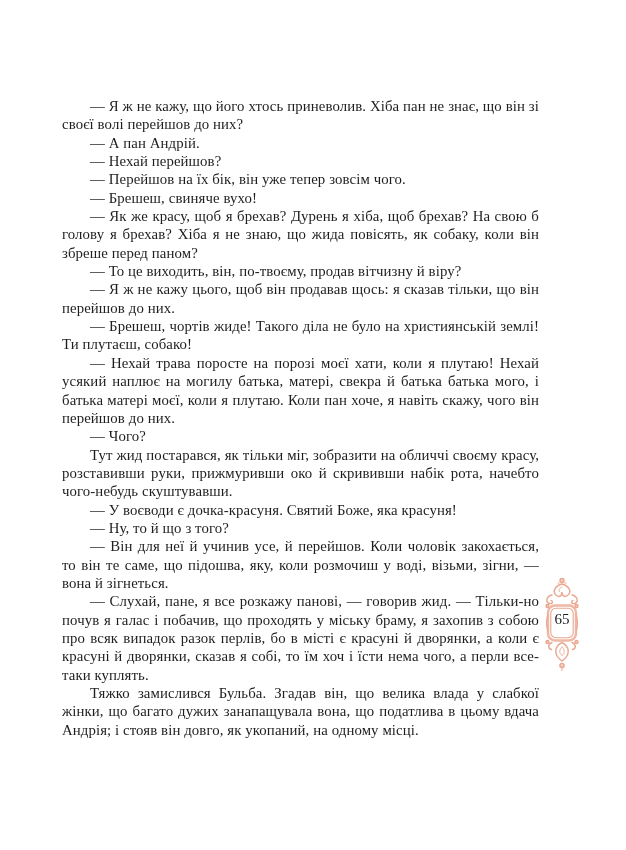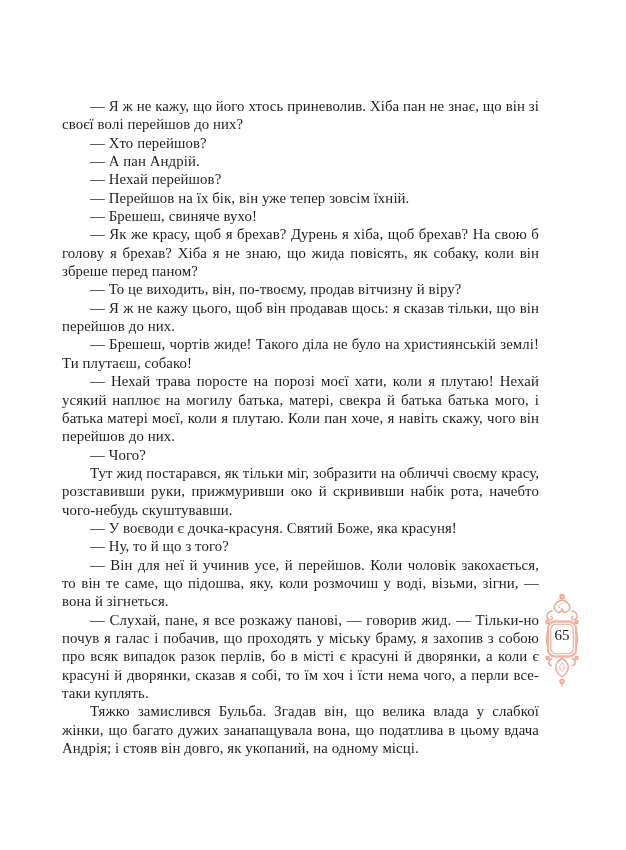"— Хто перейшов?" p { html: <p>— Хто перейшов?</p> -> none }
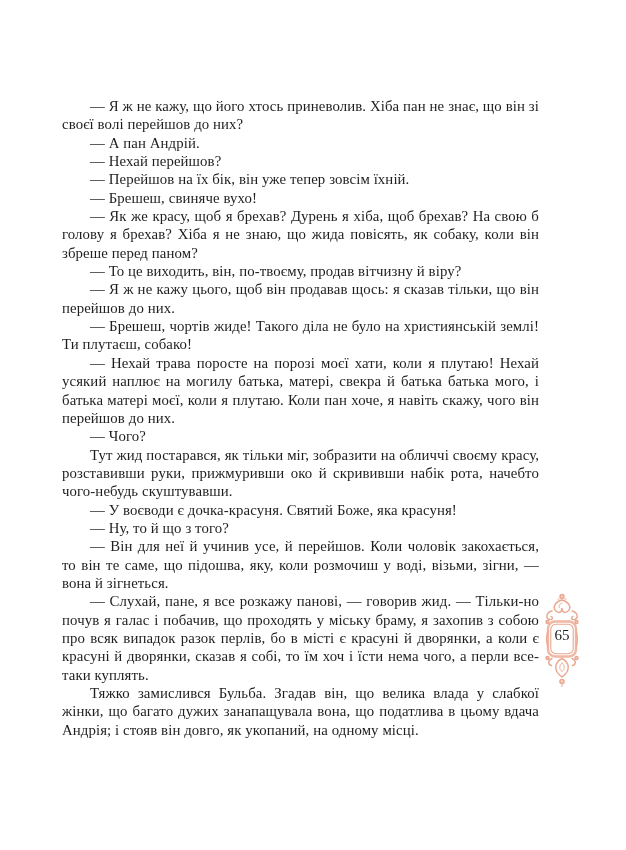"— Перейшов на їх бік," p { text: їхній -> чого }
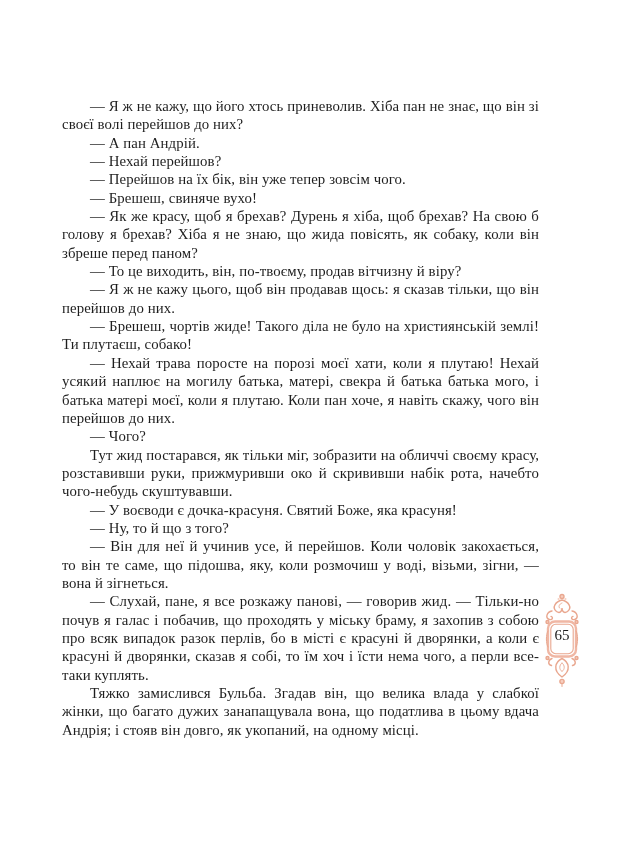"65" .ornament-wrap { top: 592px -> 576px }
